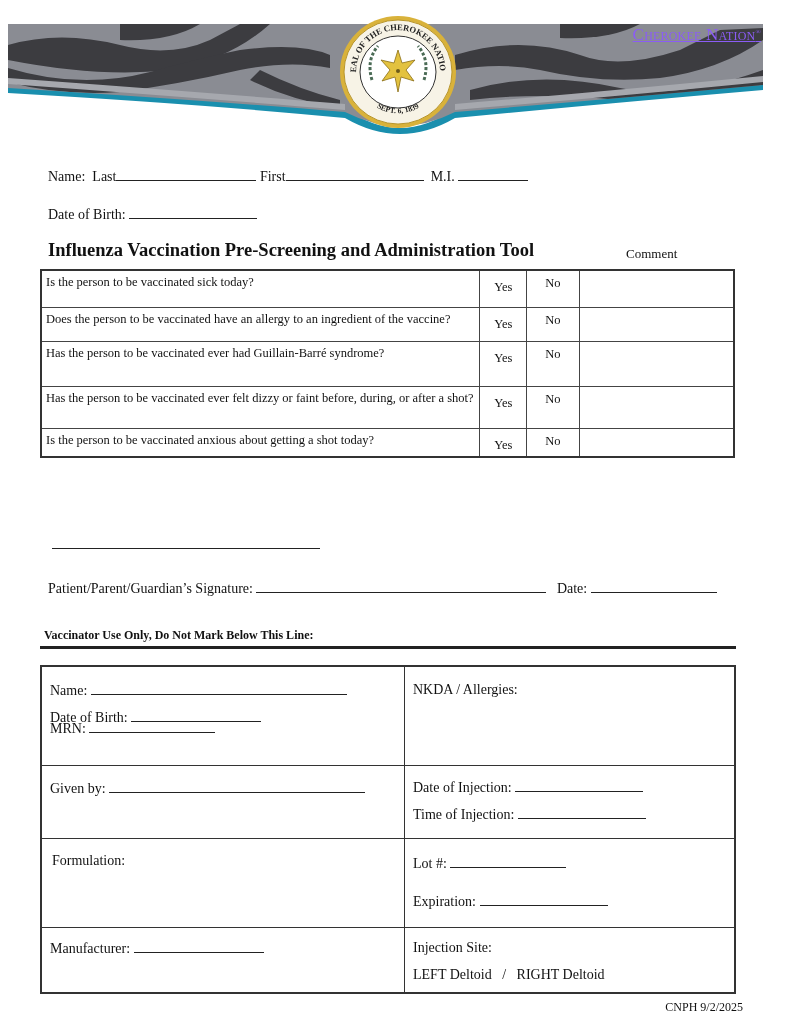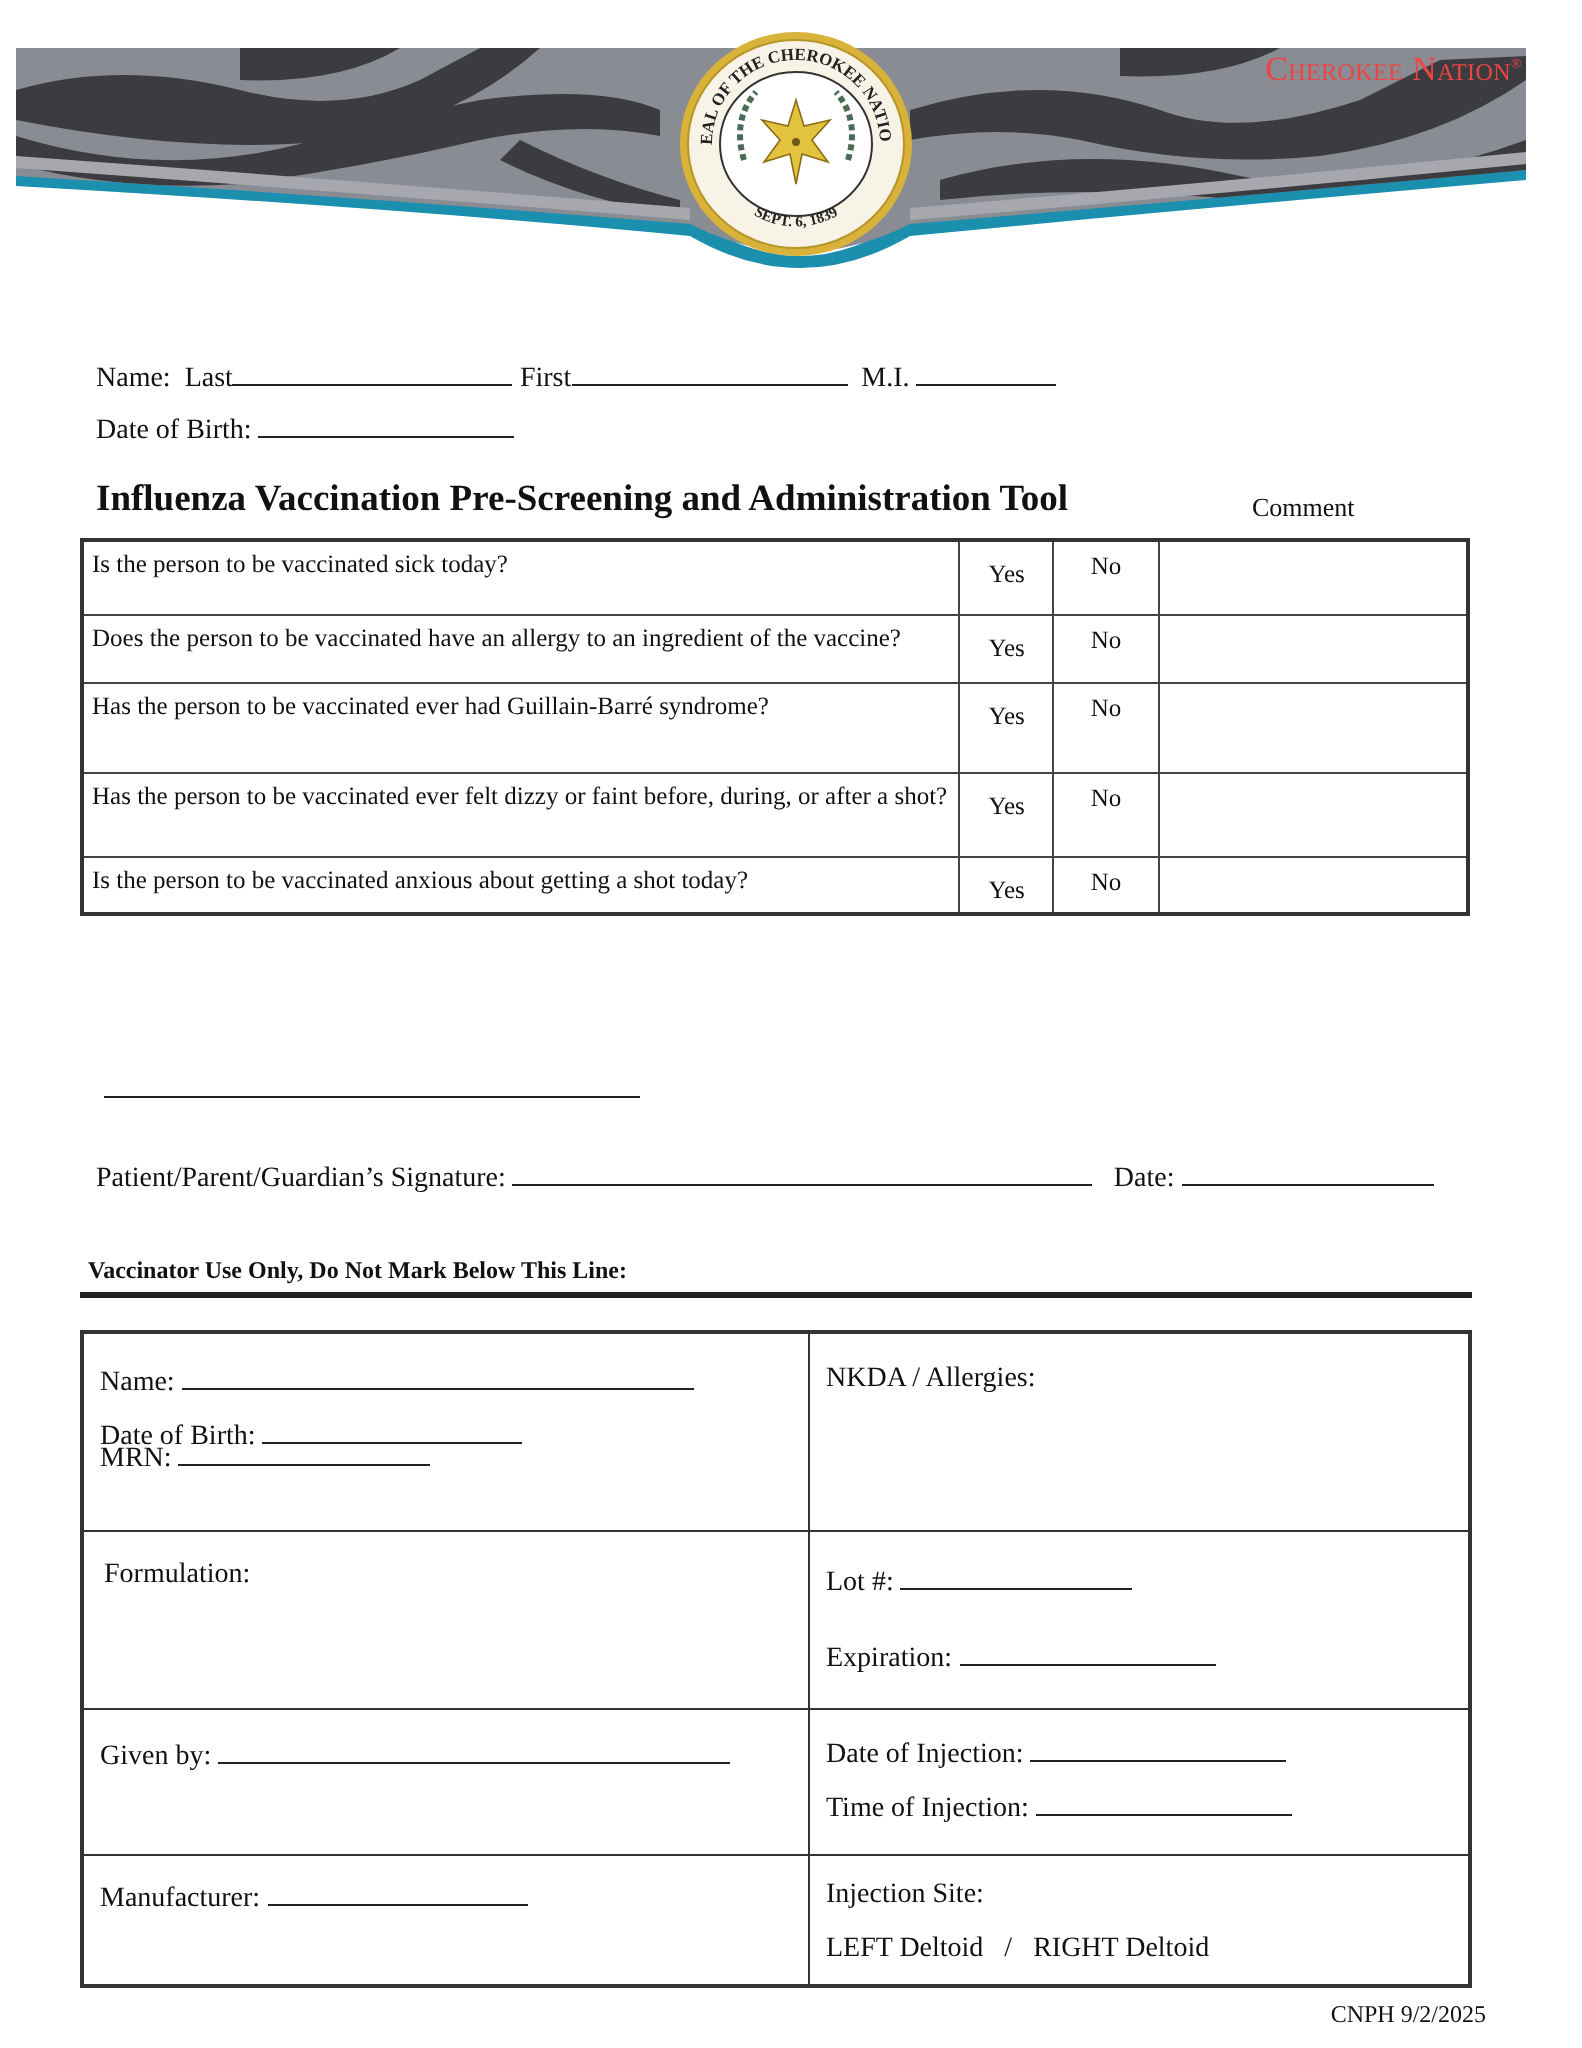"Cherokee Nation®" #brand { color: #ef4444 -> #8b5cf6; text-decoration: none -> underline }
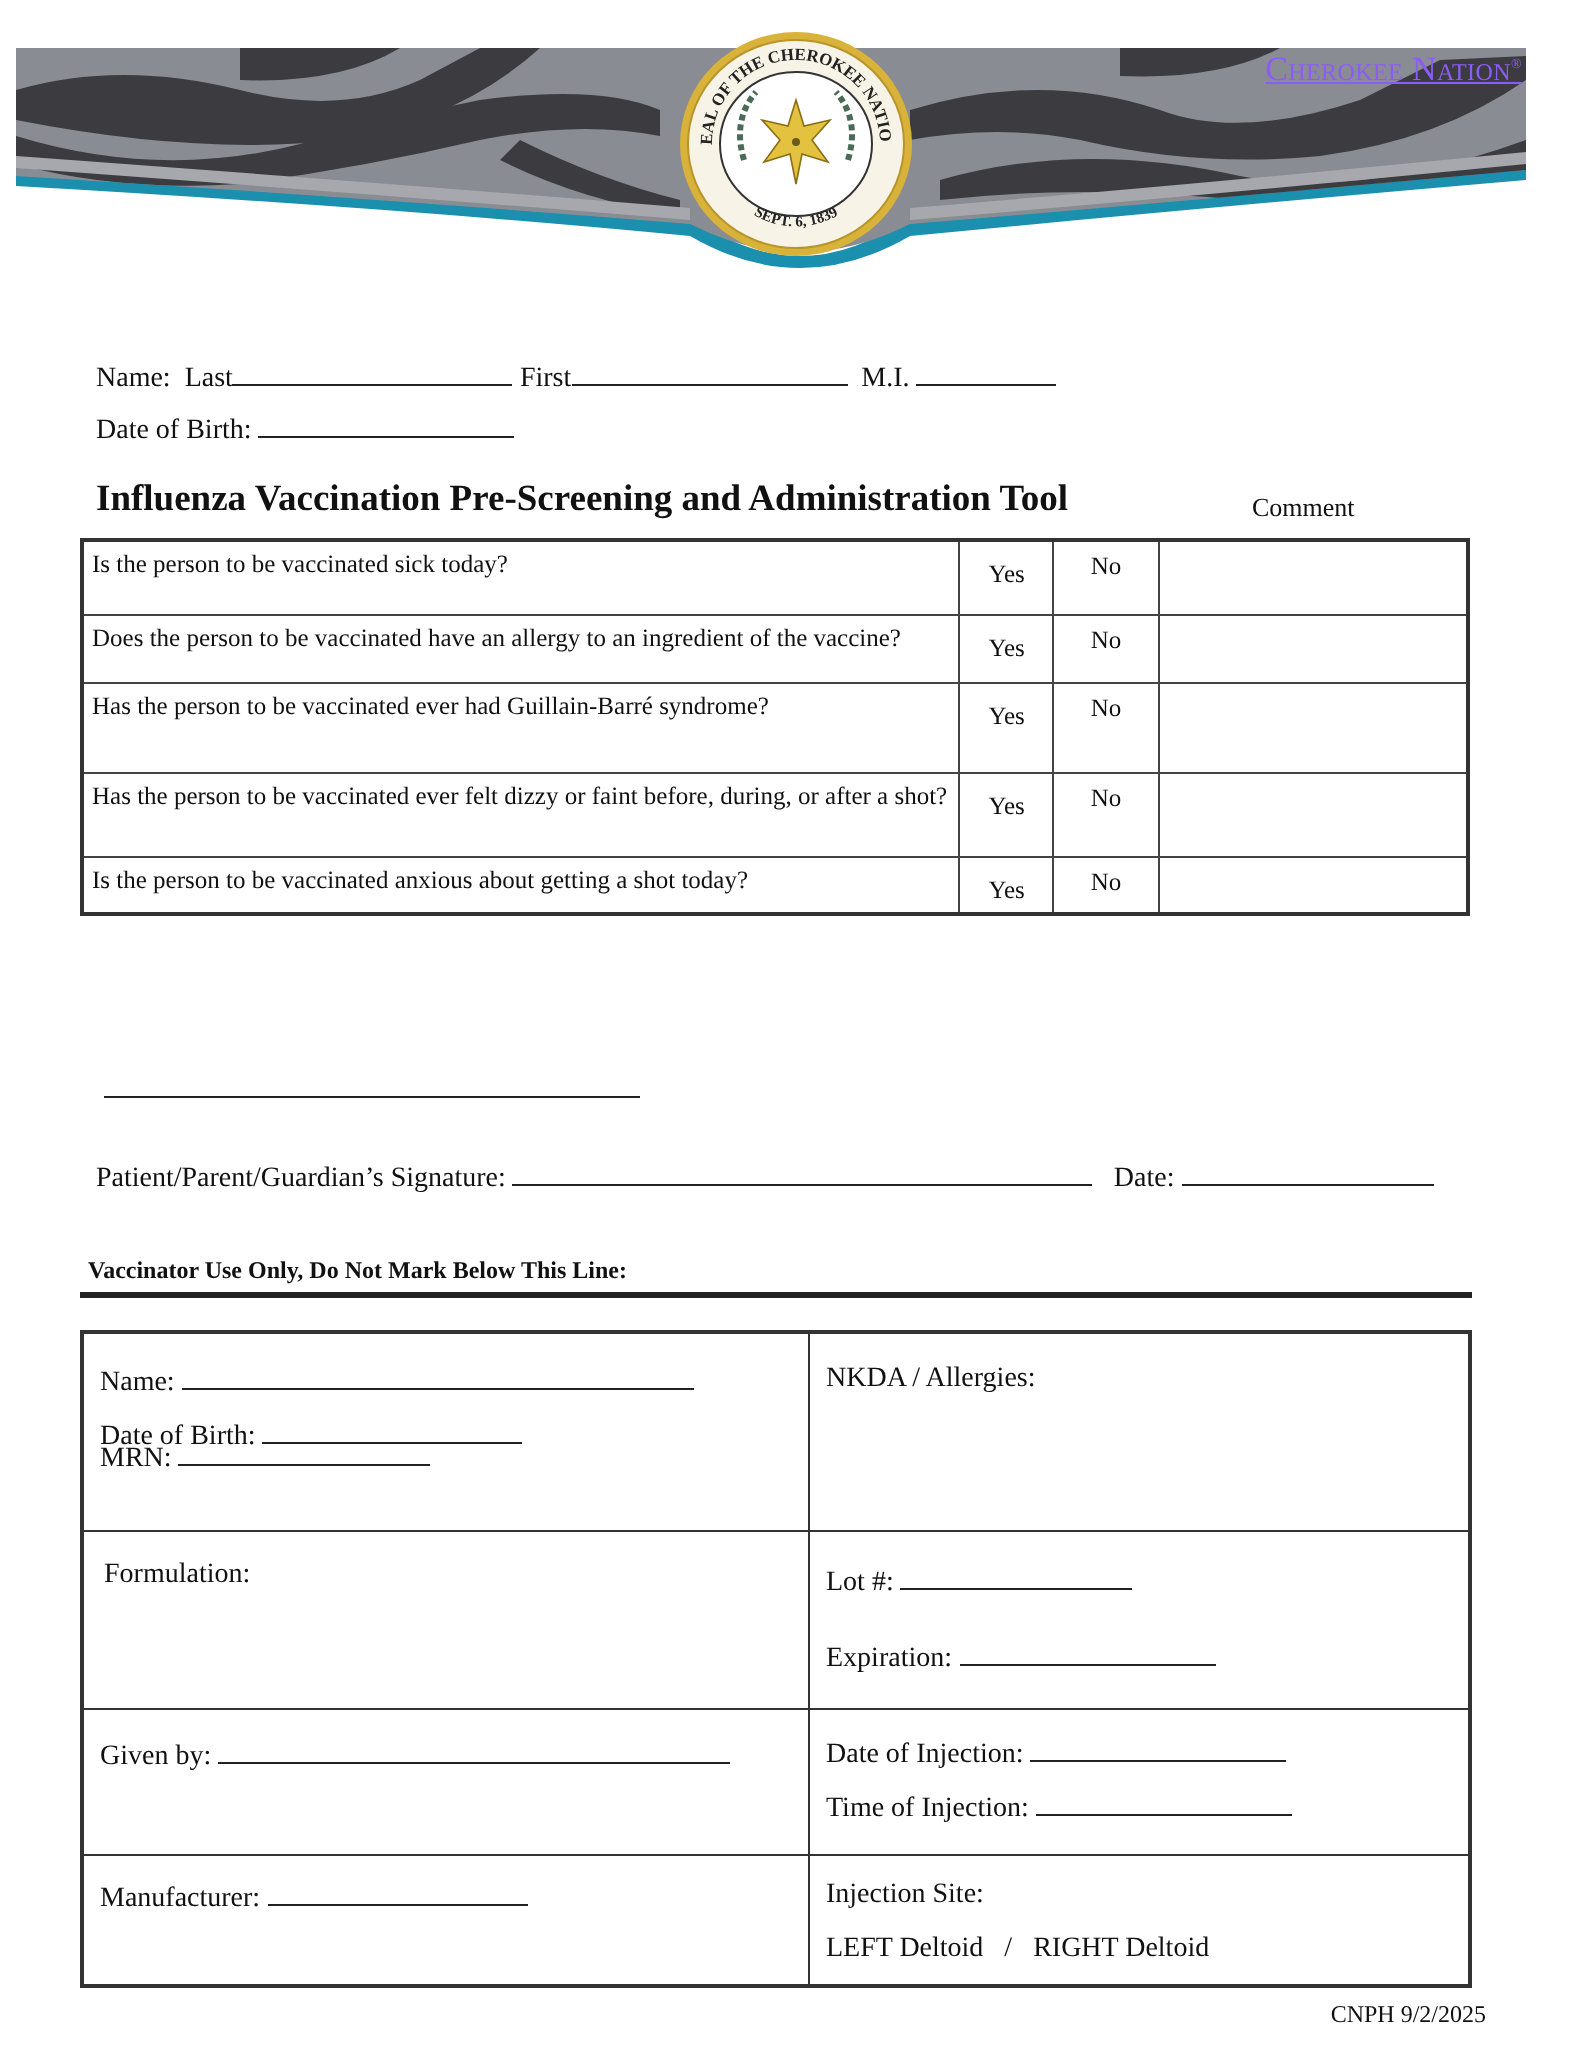"Name: Last First M.I." div.abs { top: 180px -> 168px }
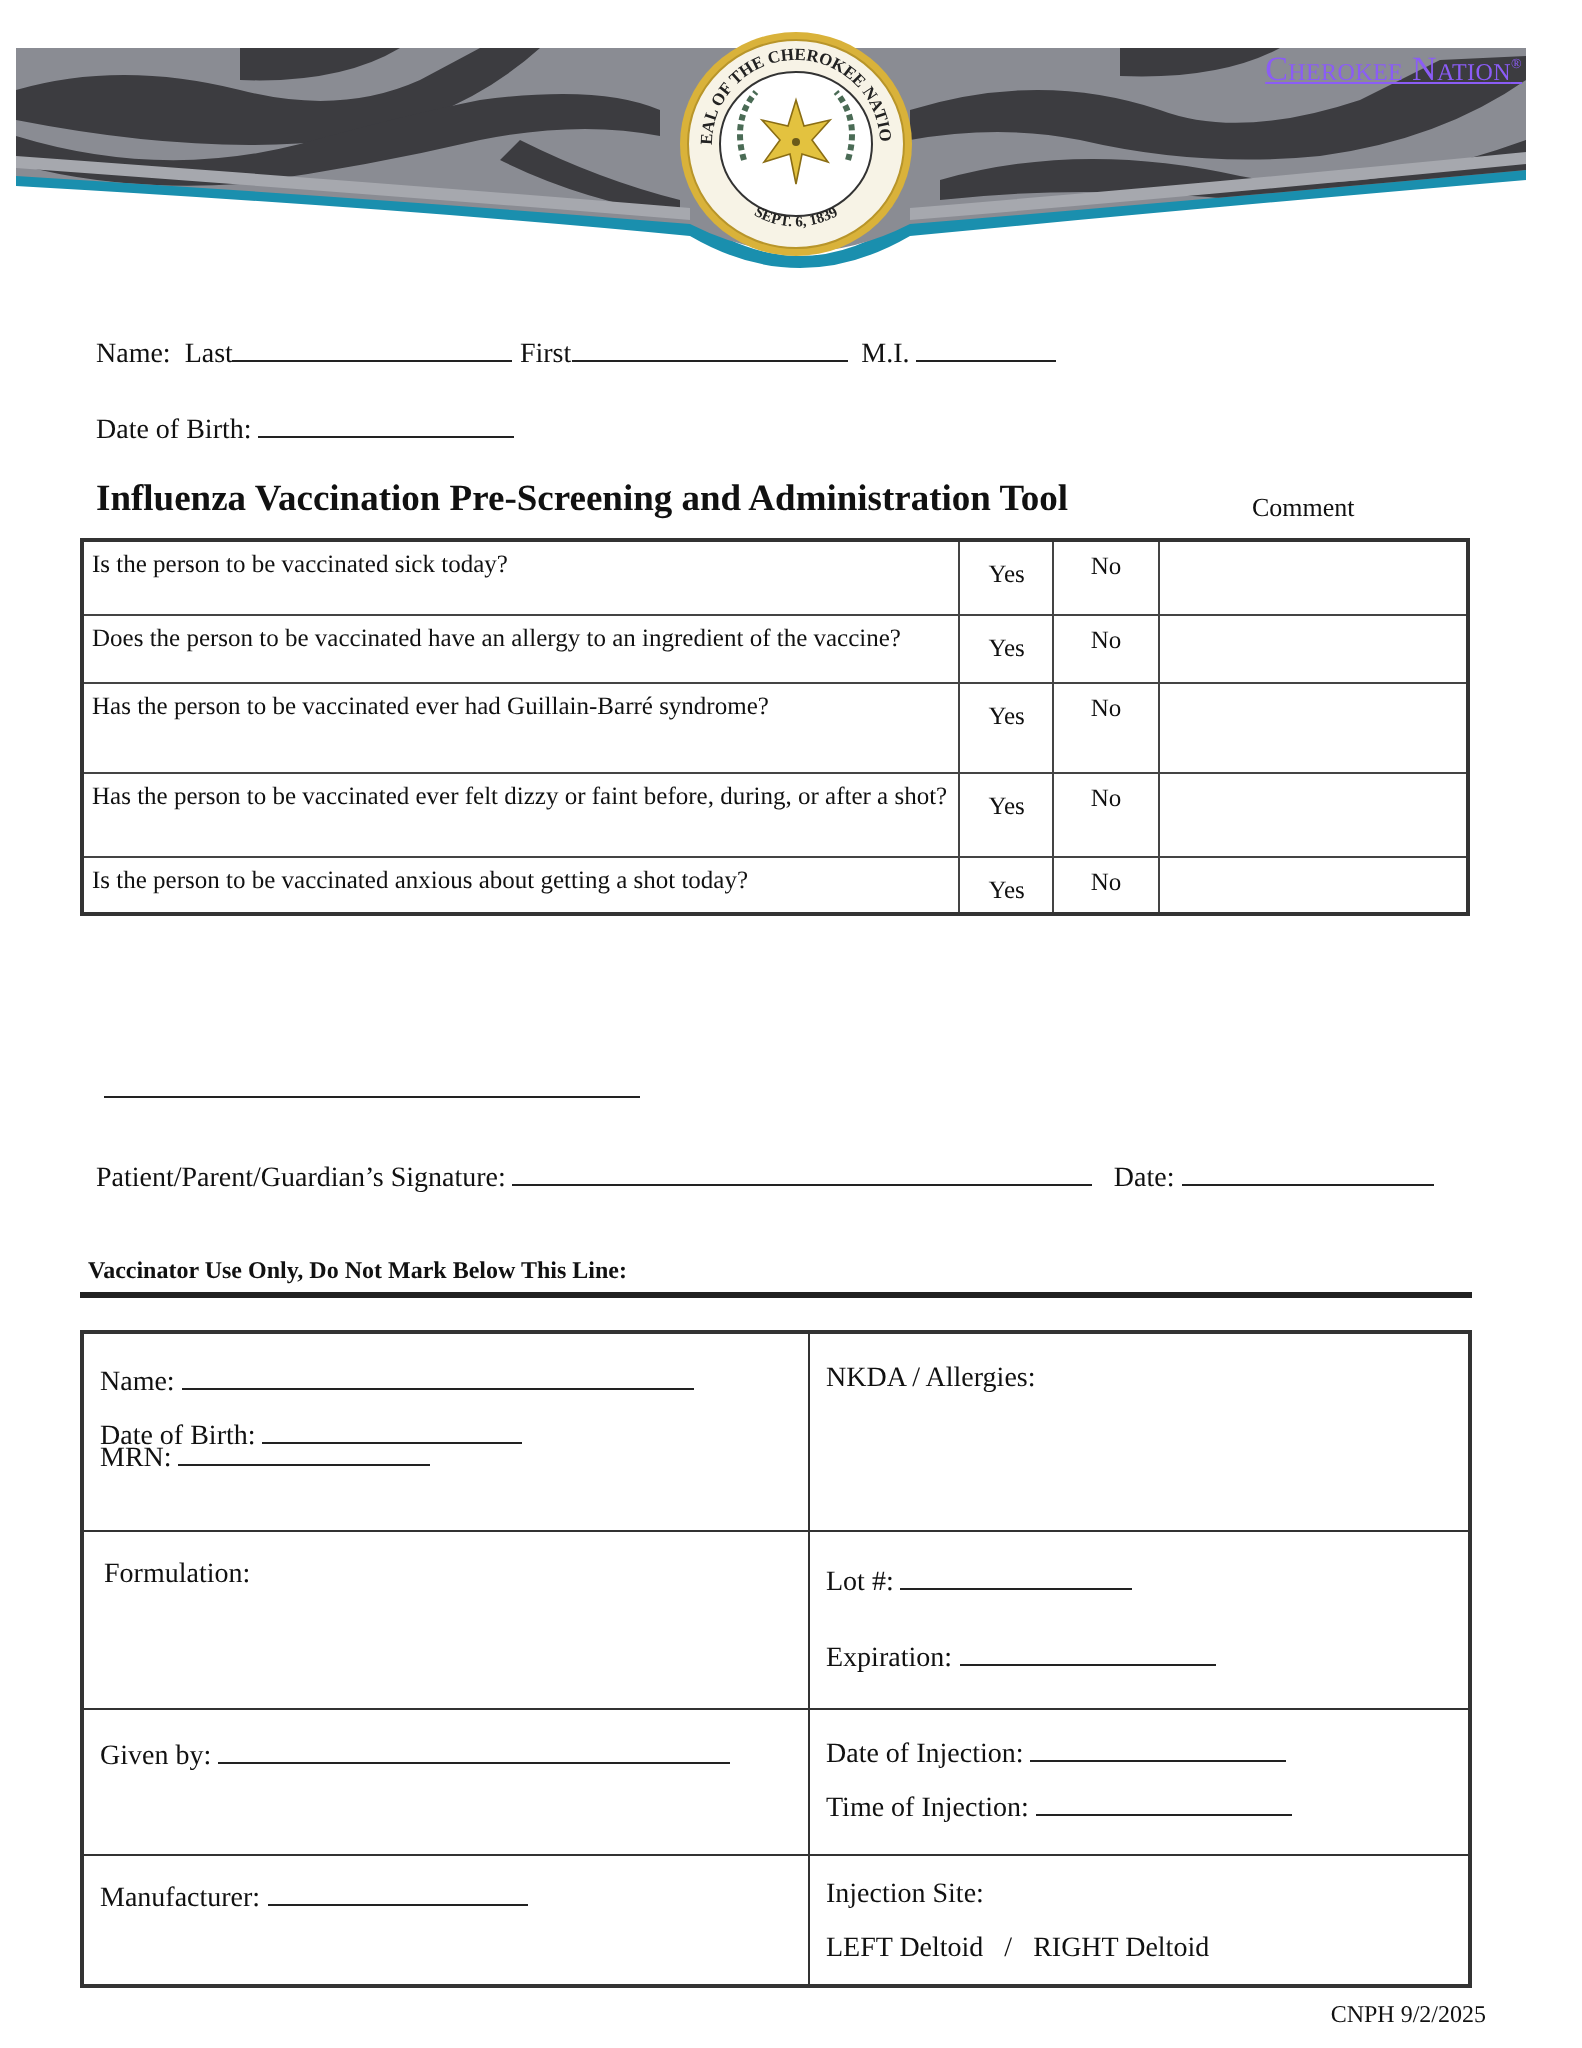"Formulation:" tr { order: before "Given by:" -> after "Given by:" }
